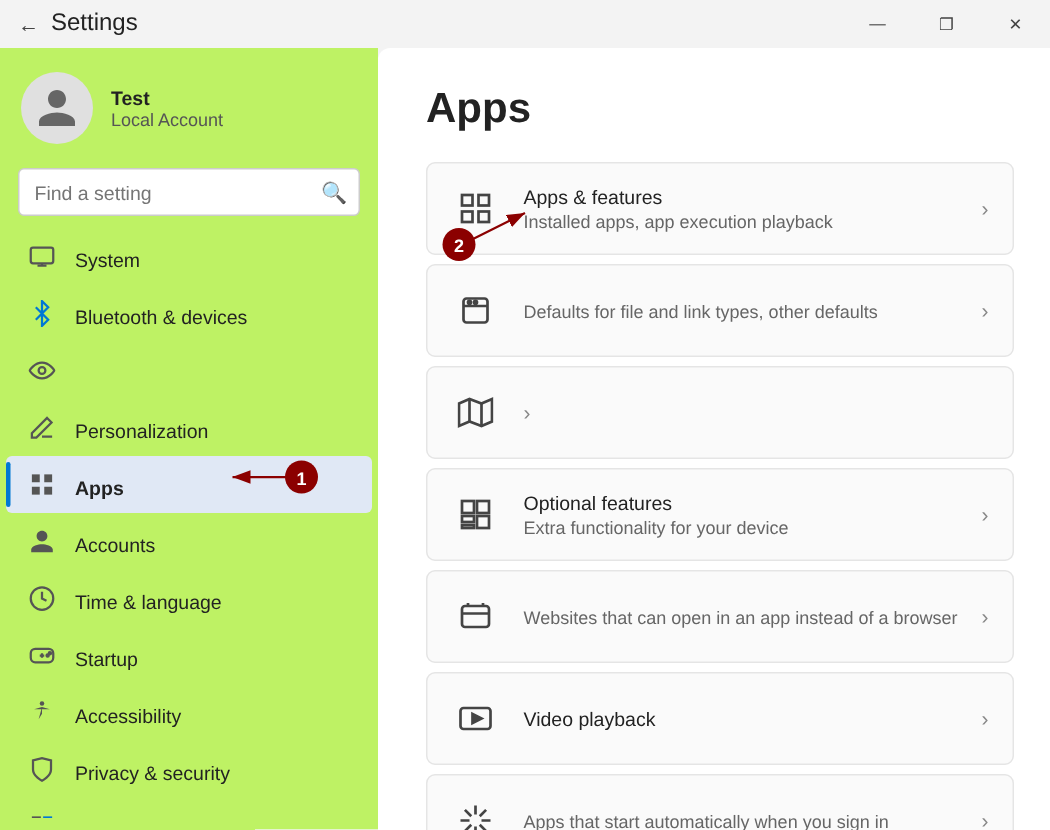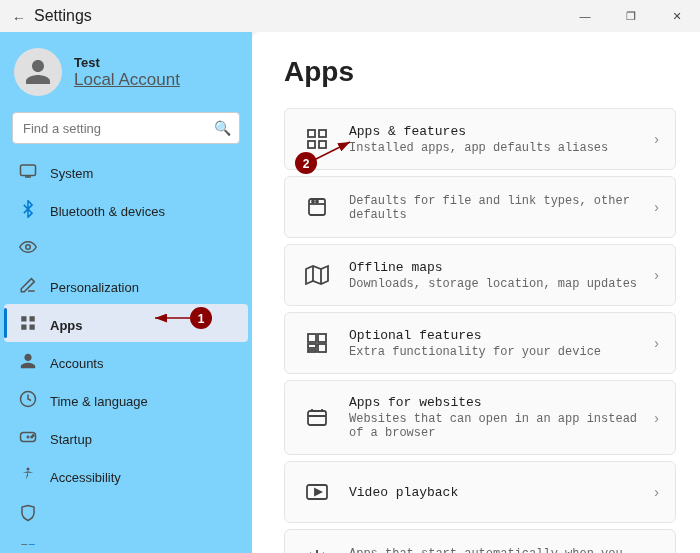"Test" .sidebar { background: #7dd3fc -> #bef264 }
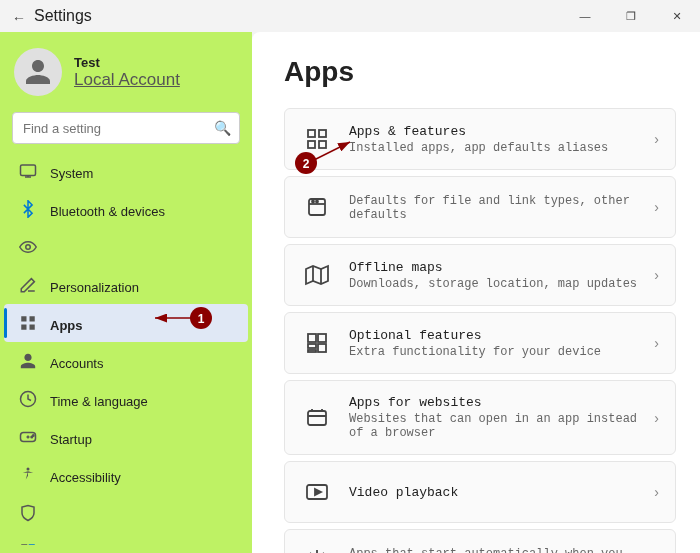"Local Account" .user-account { font-size: 17px -> 12px; text-decoration: underline -> none }
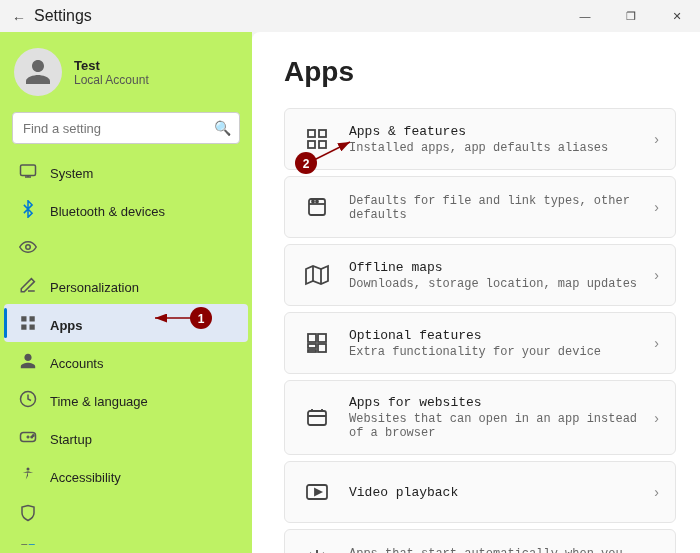"Apps & features" .card-text { font-family: Liberation Mono, monospace -> none }
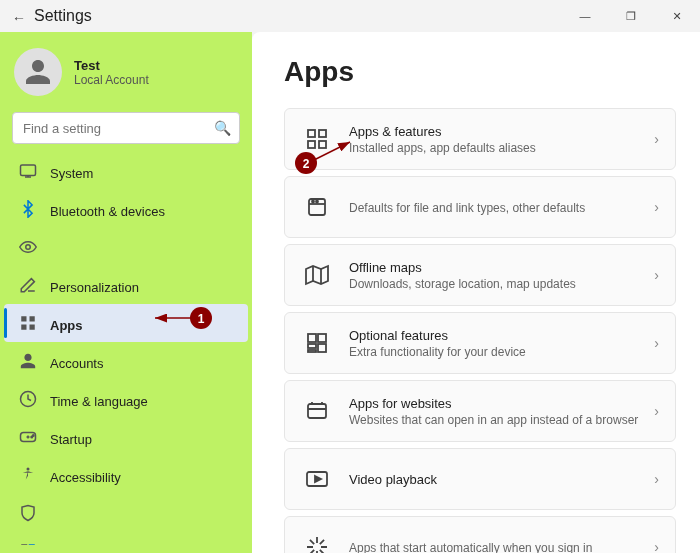"Installed apps, app defaults aliases" div.card-desc { text: defaults aliases -> execution playback }
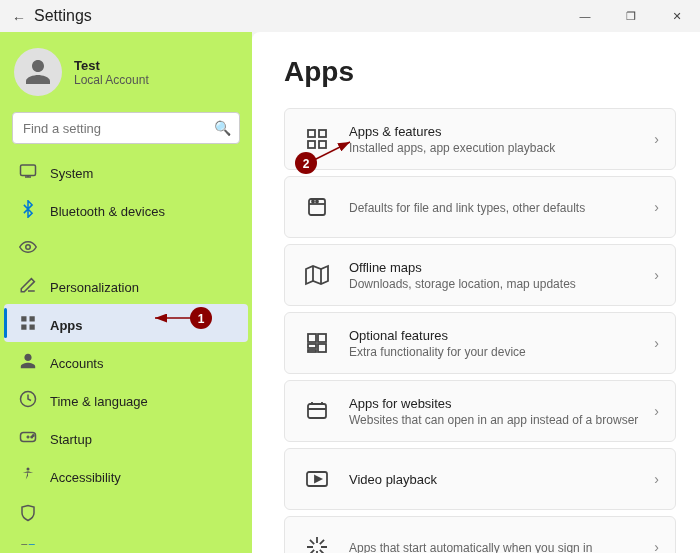"Offline maps" div.card-text { html: <div> <div>Offline maps</div> <div>Downloads, storage location, map updates</div> </div> -> none }
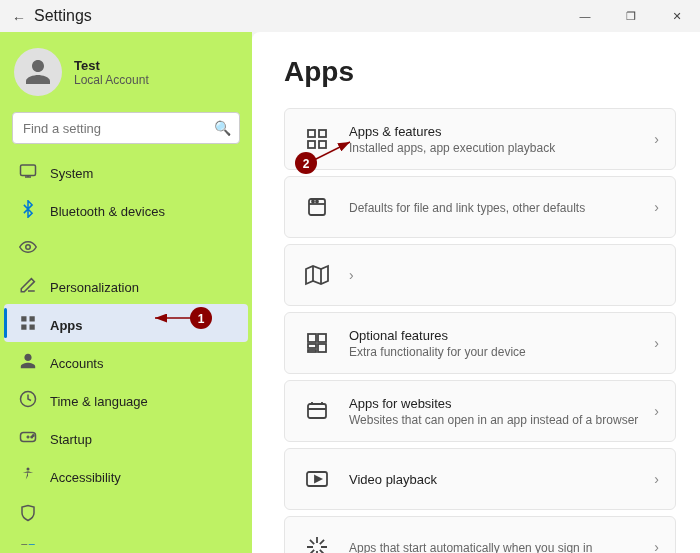"Apps for websites" div.card-title { html: <div>Apps for websites</div> -> none }
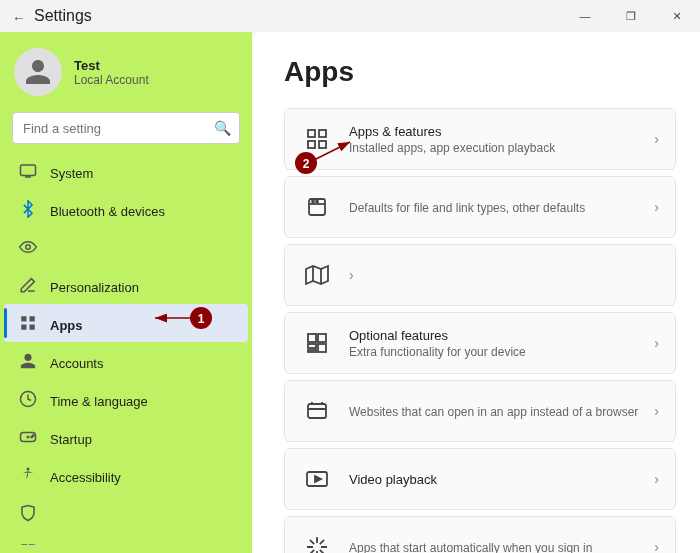"Privacy & security" span { html: none -> <span>Privacy &amp; security</span> }
